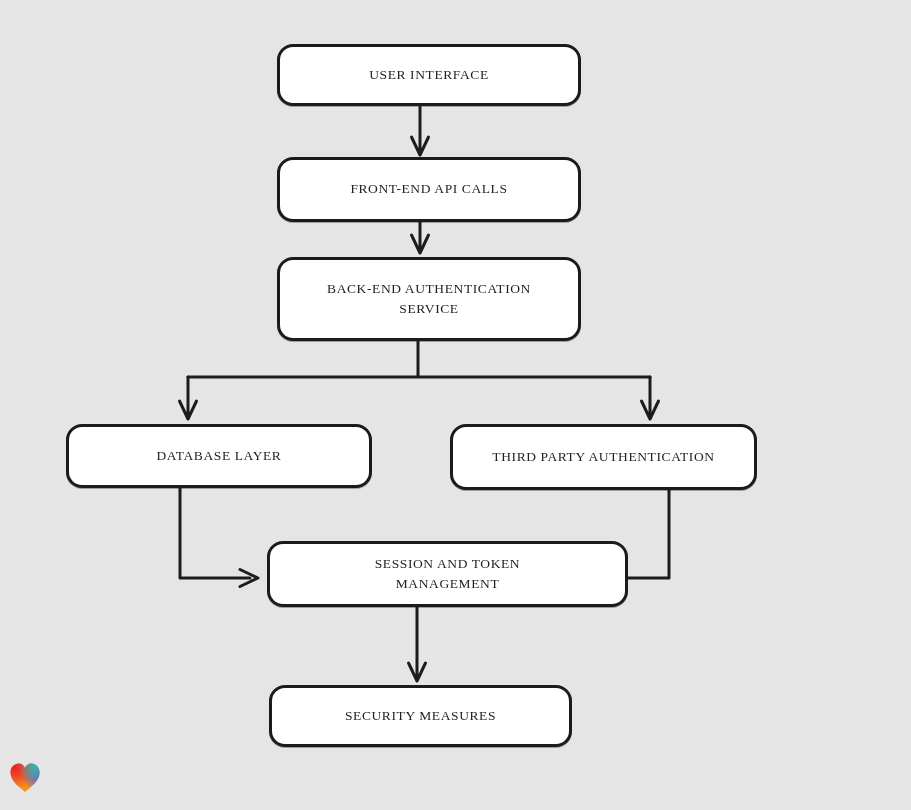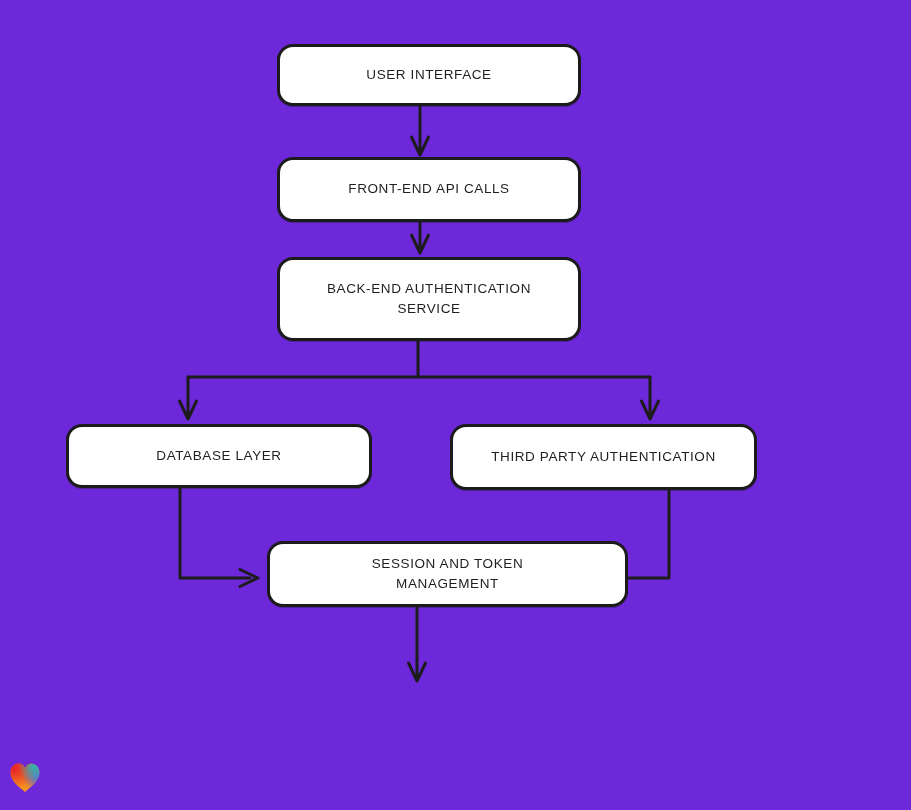"USER INTERFACE" .canvas { background: #6d28d9 -> #e5e5e5; font-family: Liberation Sans, sans-serif -> Liberation Serif, serif }
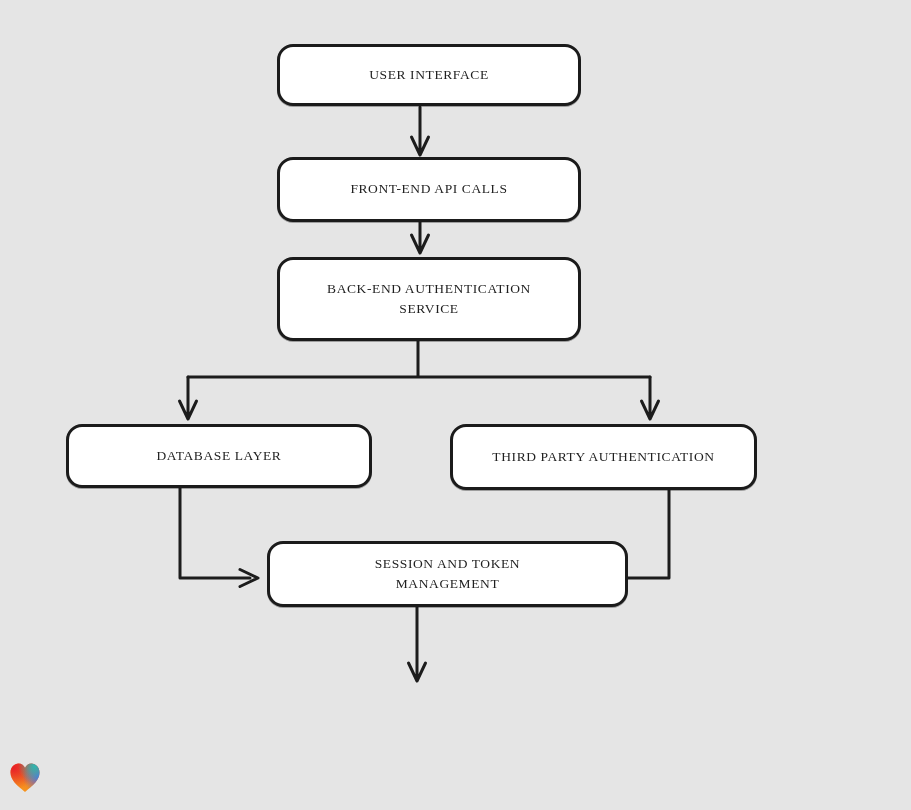"SECURITY MEASURES" div.node { html: none -> <div> <span>SECURITY MEASURES</span> </div> }
